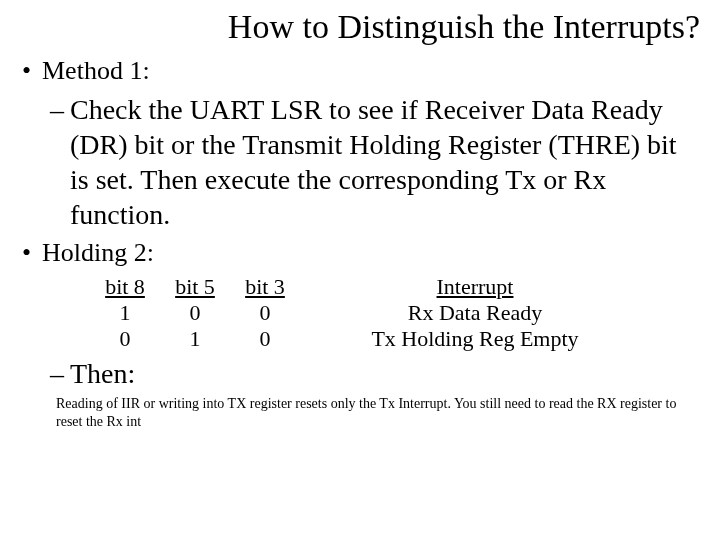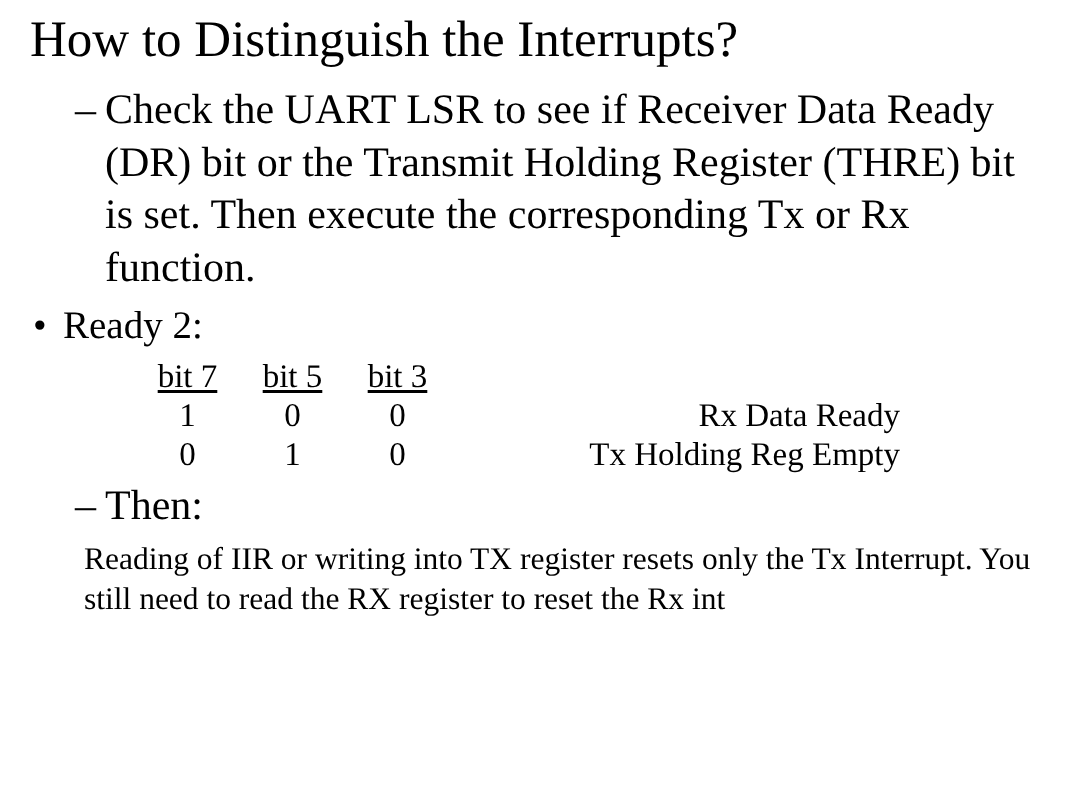"How to Distinguish the Interrupts?" .title { text-align: left -> right }
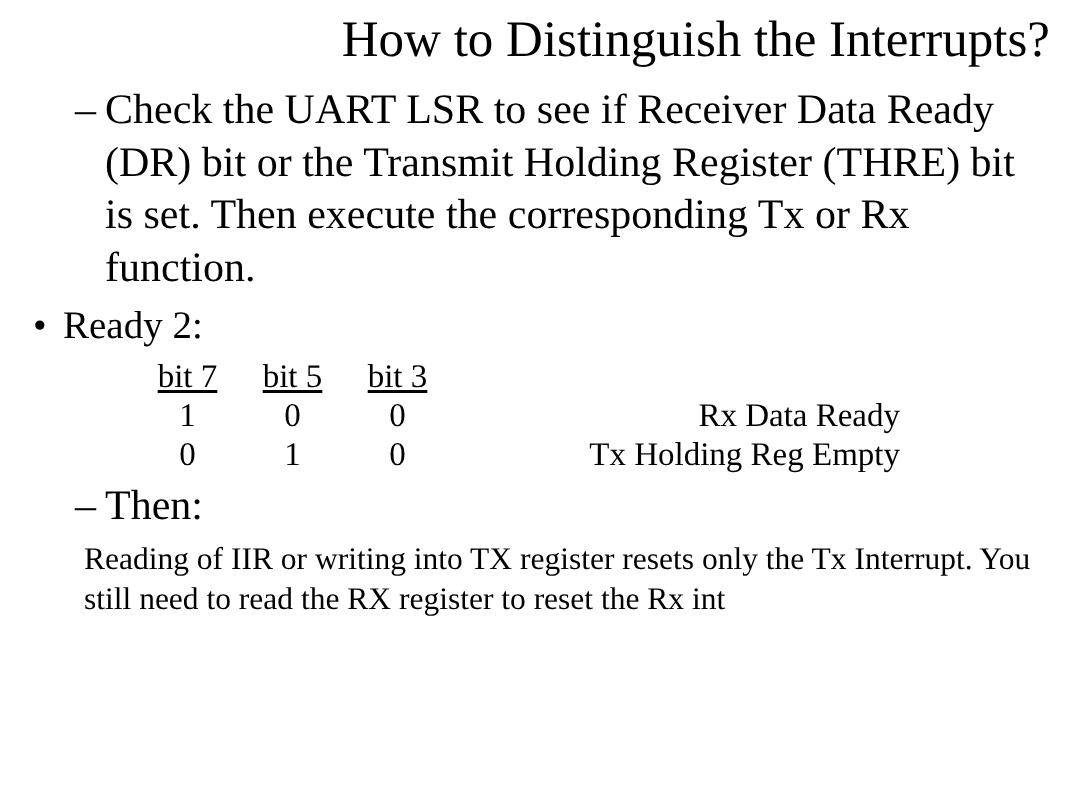"Method 1:" div.bullet-l1 { html: none -> <div>Method 1:</div> }
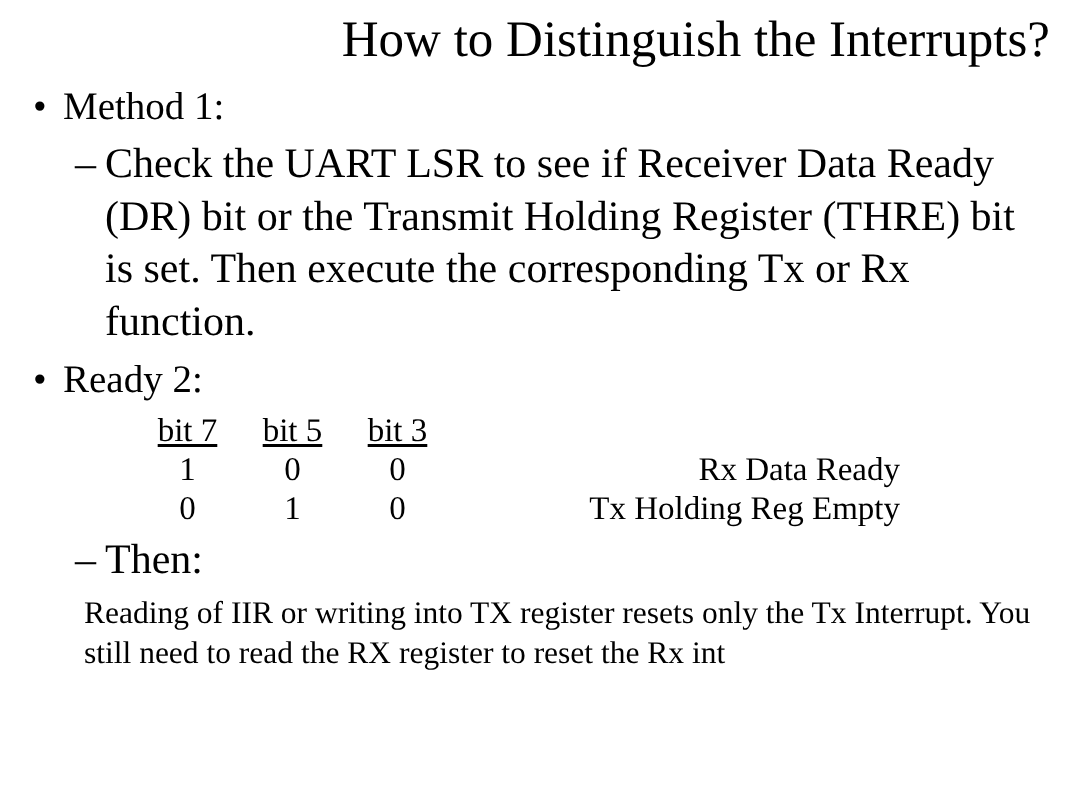"Ready 2:" div.bullet-l1 { text: Ready -> Holding }
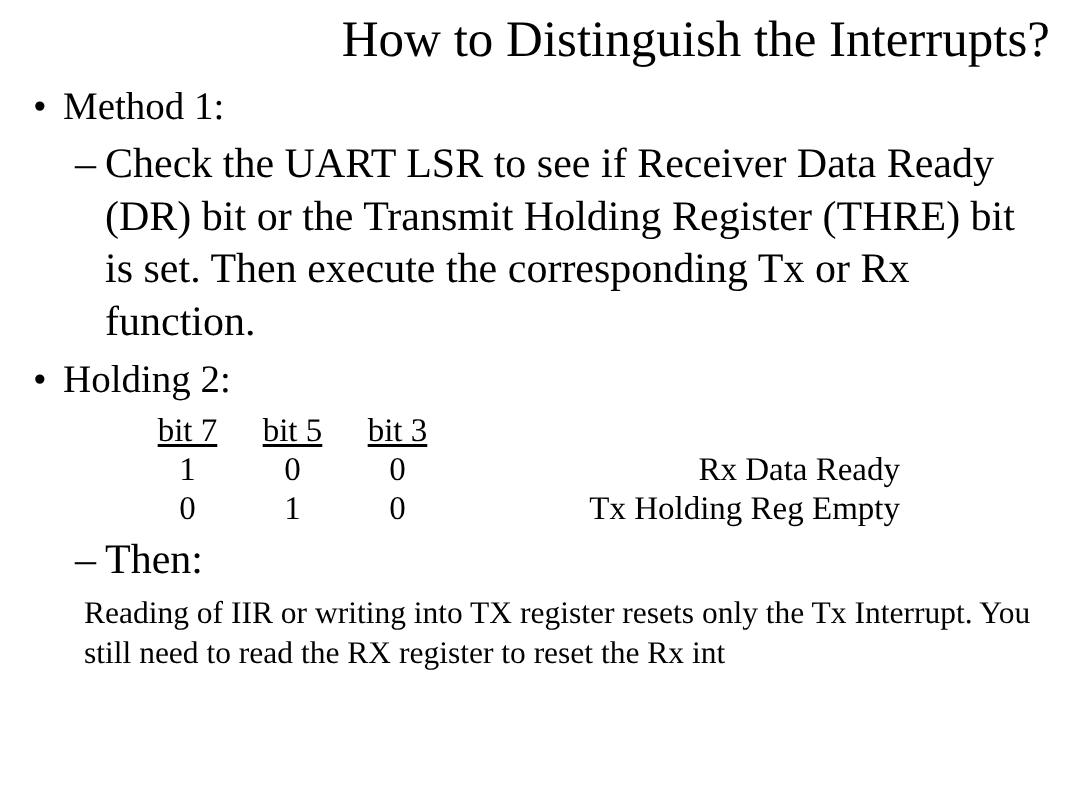"bit 7" span { text: 7 -> 8 }
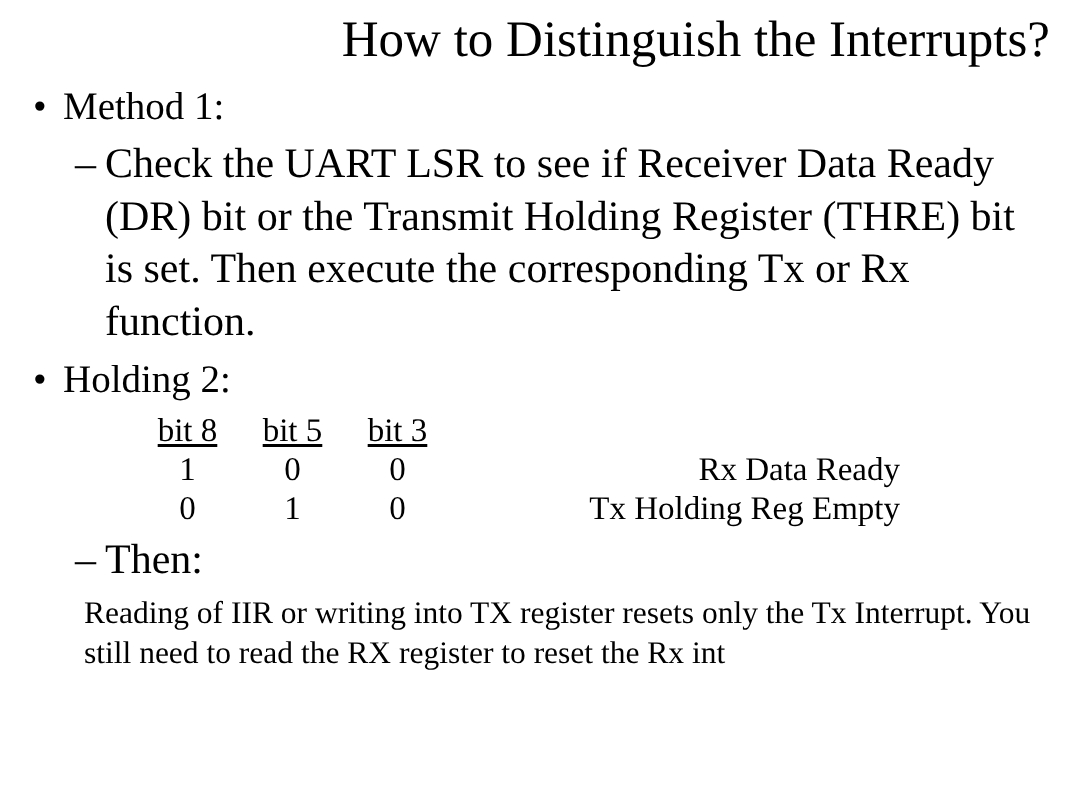"Interrupt" div.tcell { html: none -> <div><span>Interrupt</span></div> }
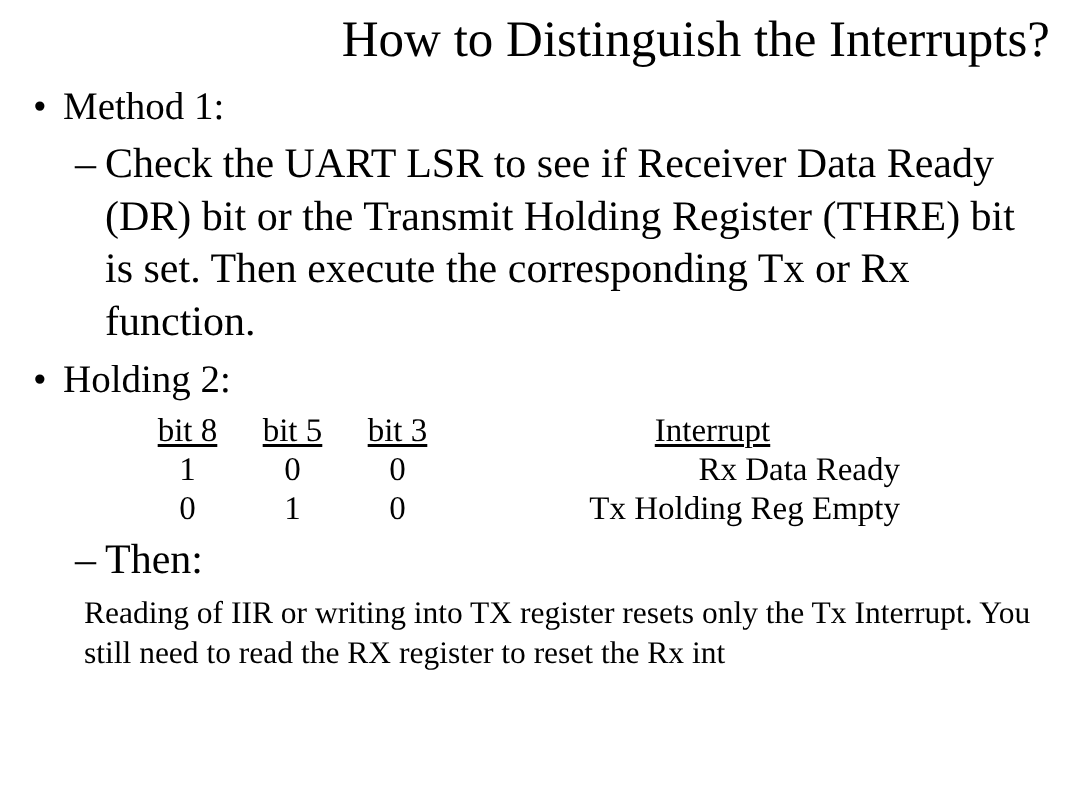"Rx Data Ready" .c-int { text-align: right -> center }
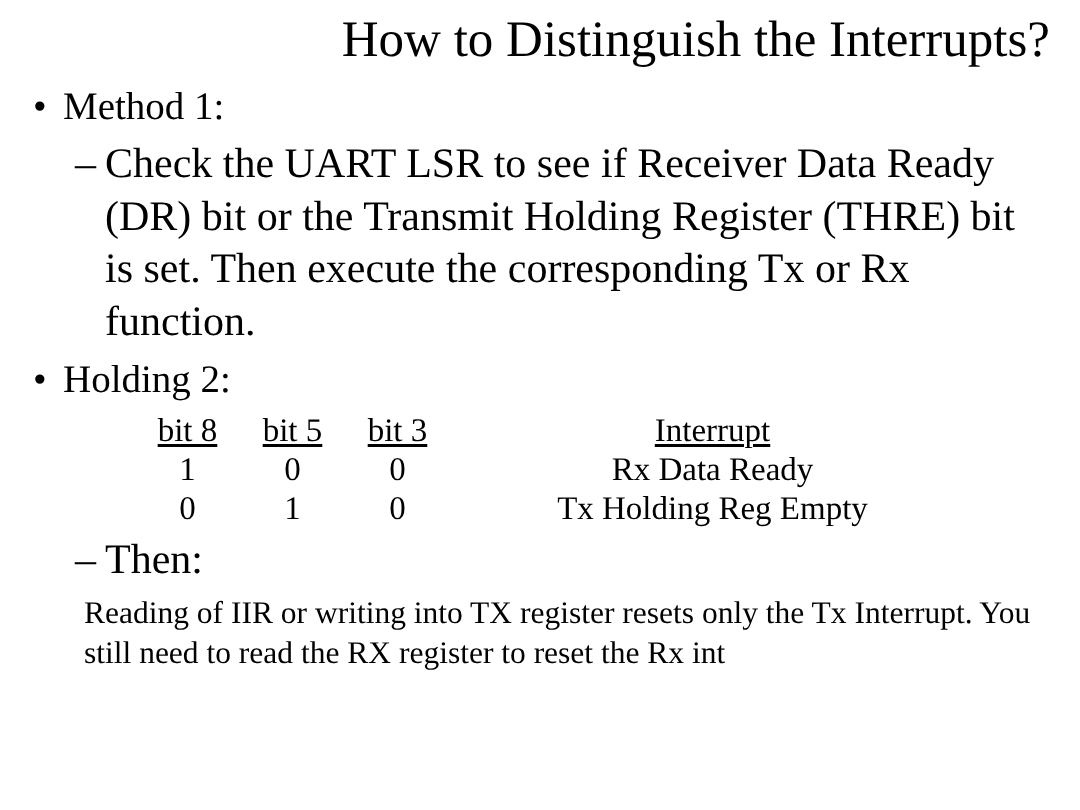"Reading of IIR or writing" .note-body { font-size: 21px -> 14px }
